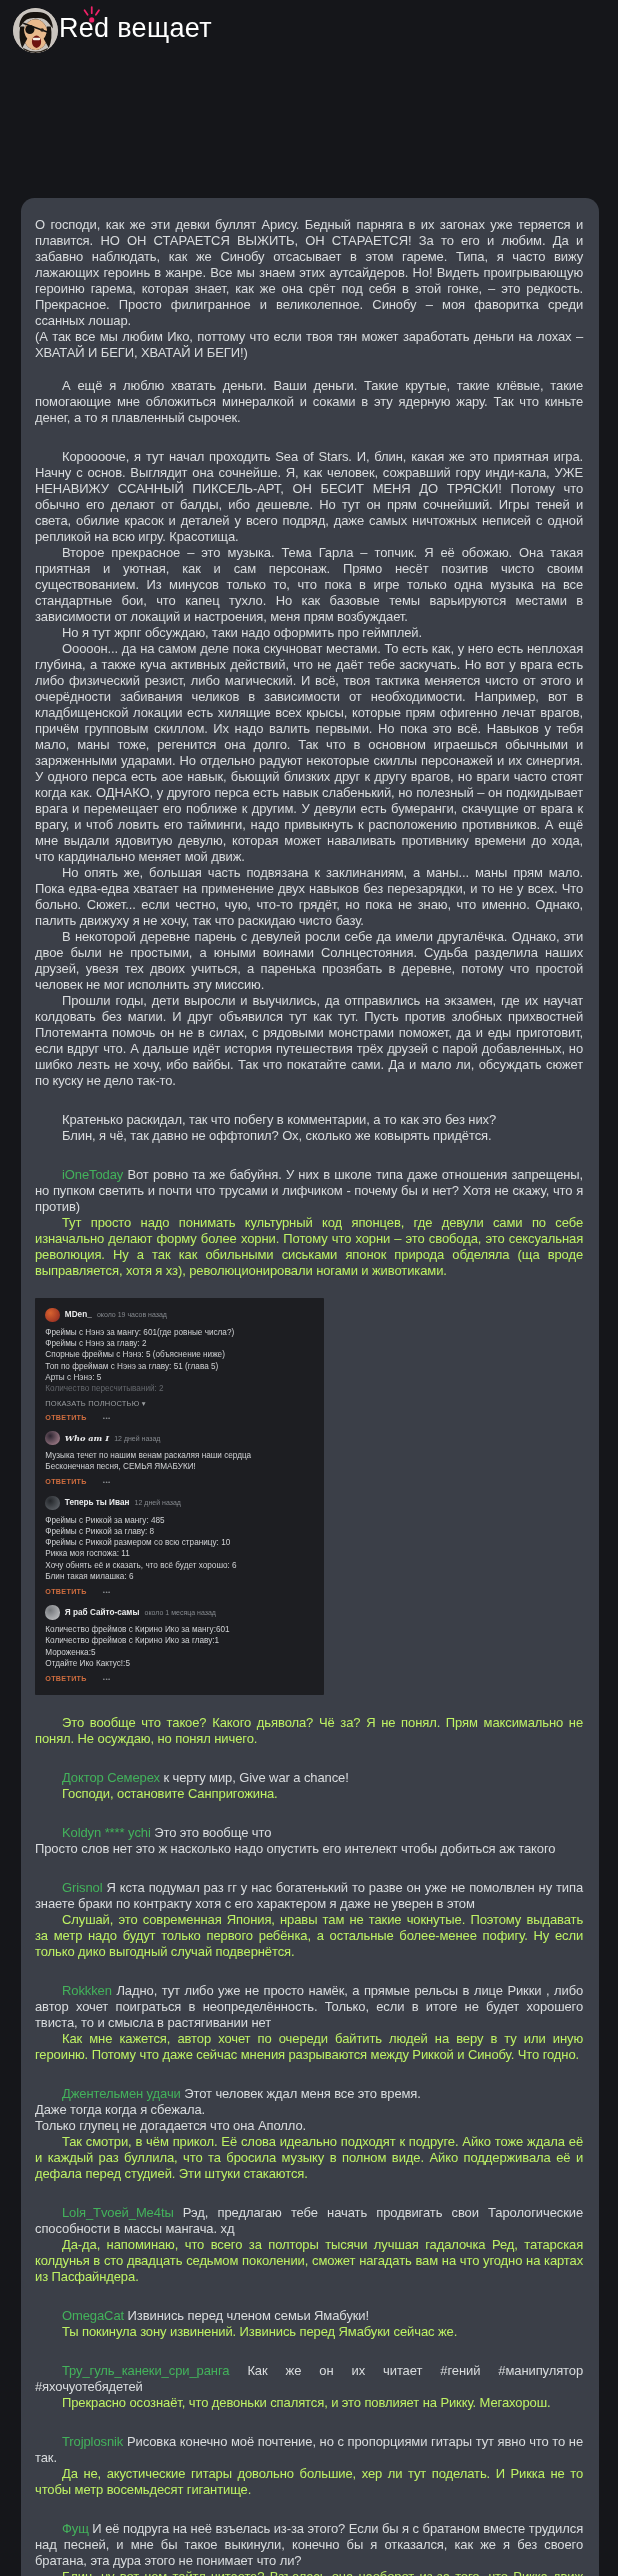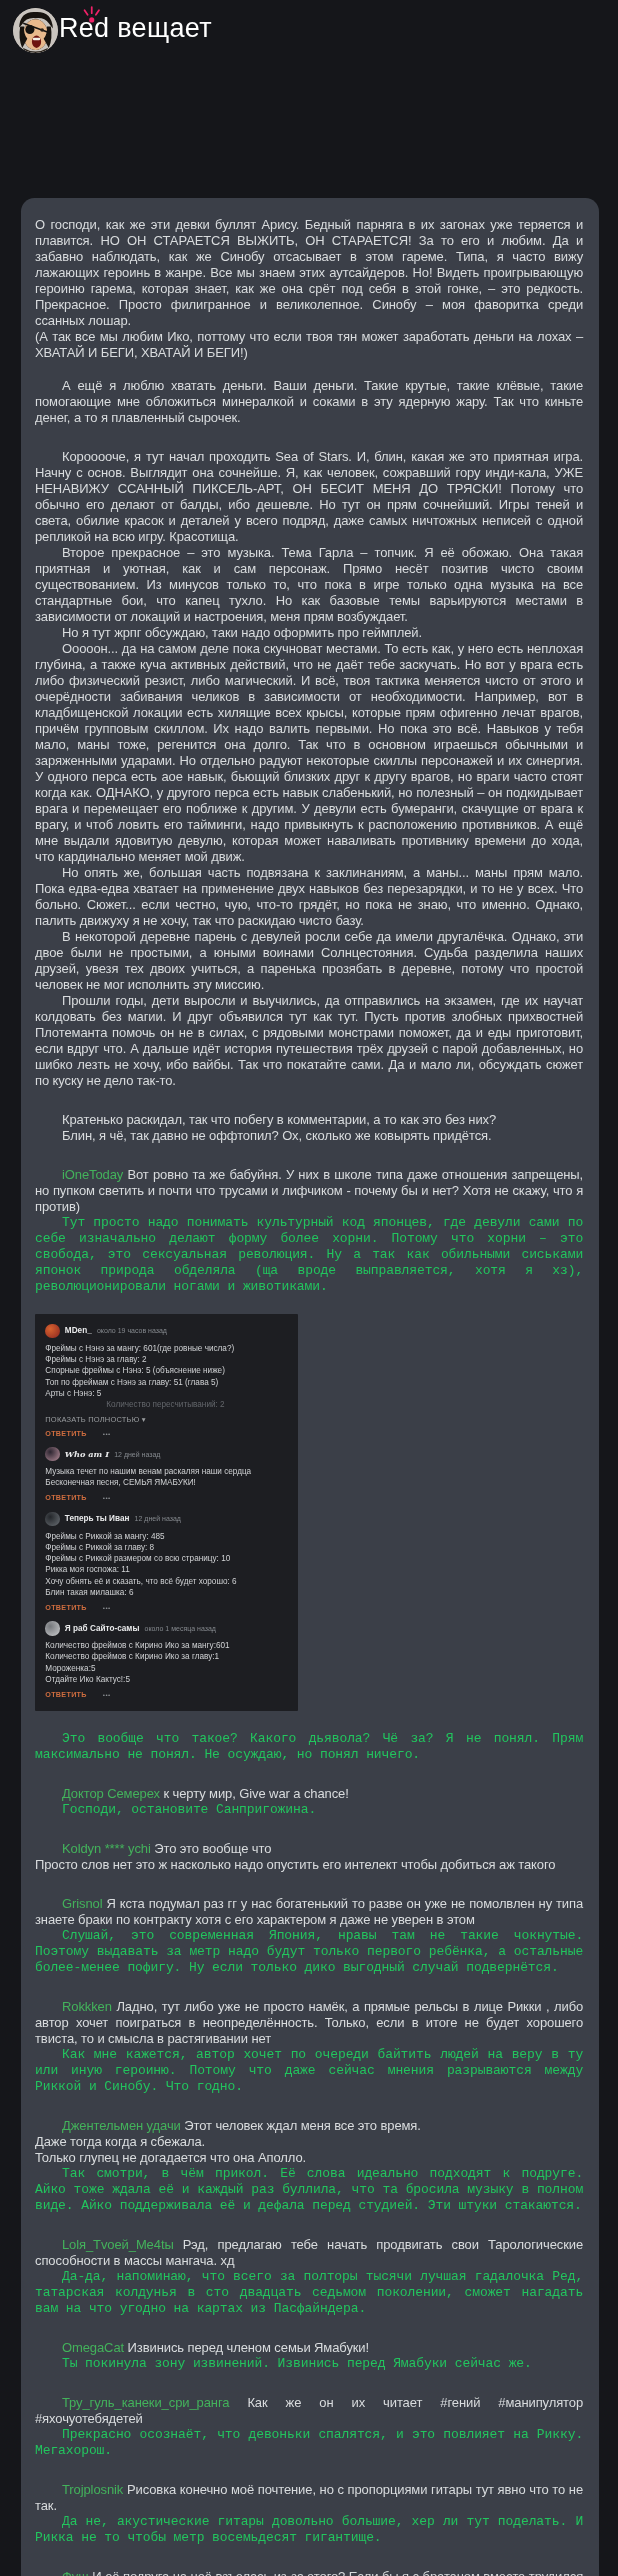"Тут просто надо понимать культурный" .para.orange { color: #22c55e -> #bef264; font-family: Liberation Mono, monospace -> none }
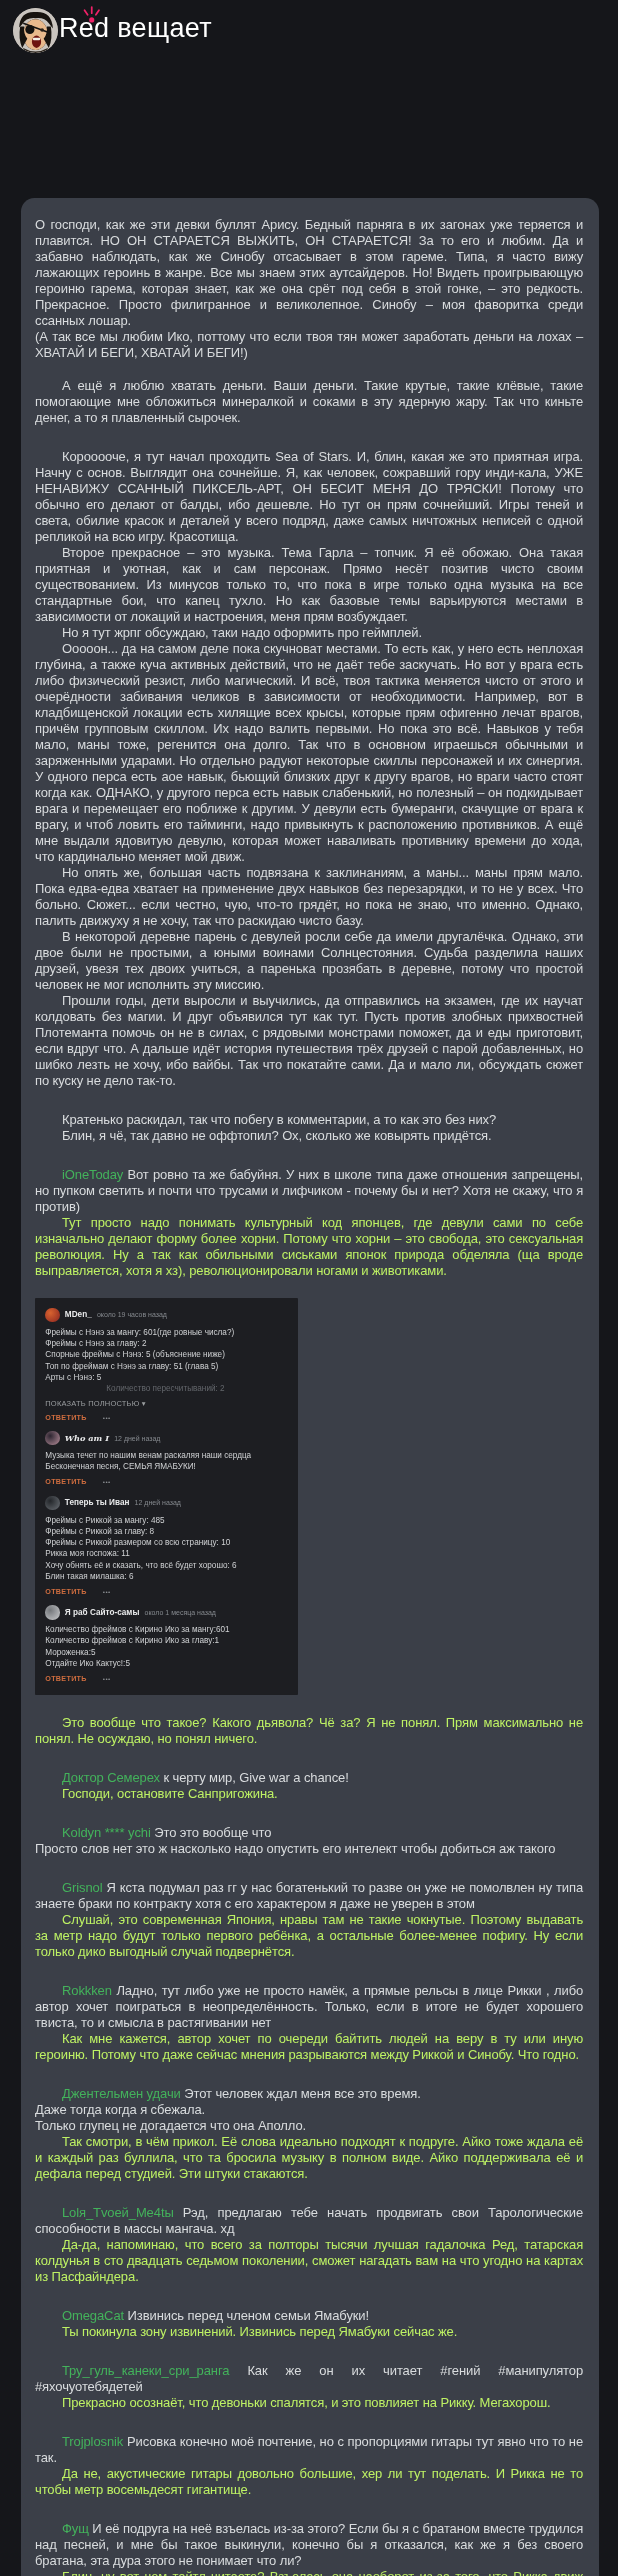"MDen_" .quote { width: 263px -> 289px }
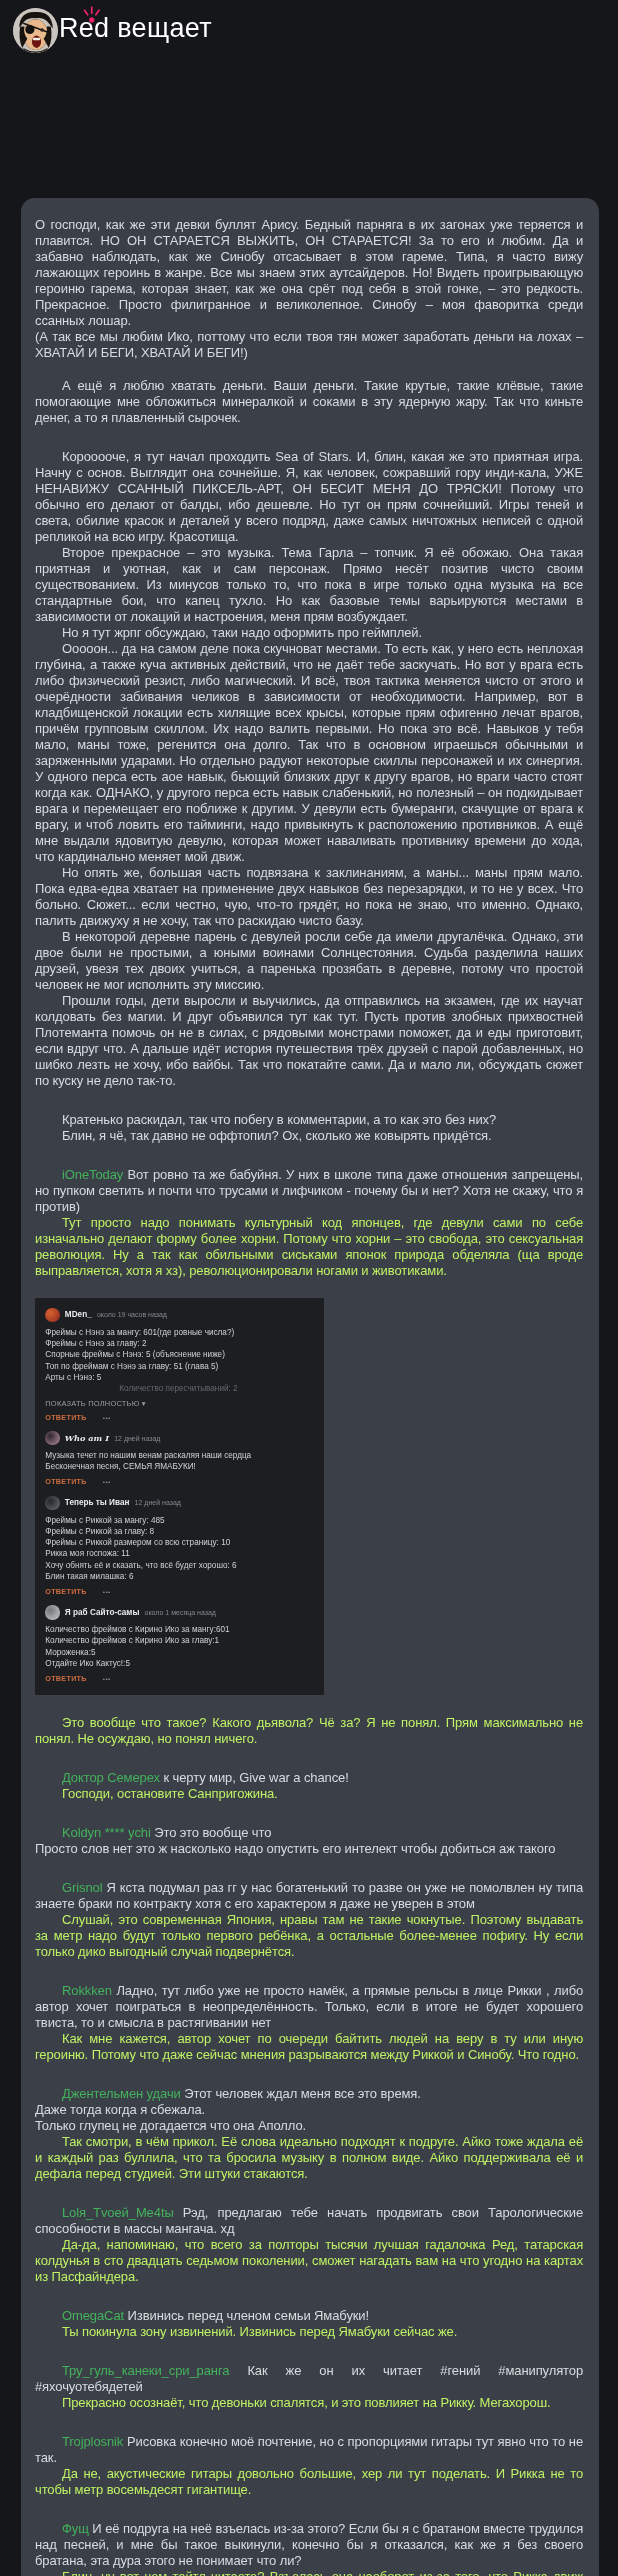"Количество пересчитываний: 2" .q-line.dim { text-align: center -> none }
